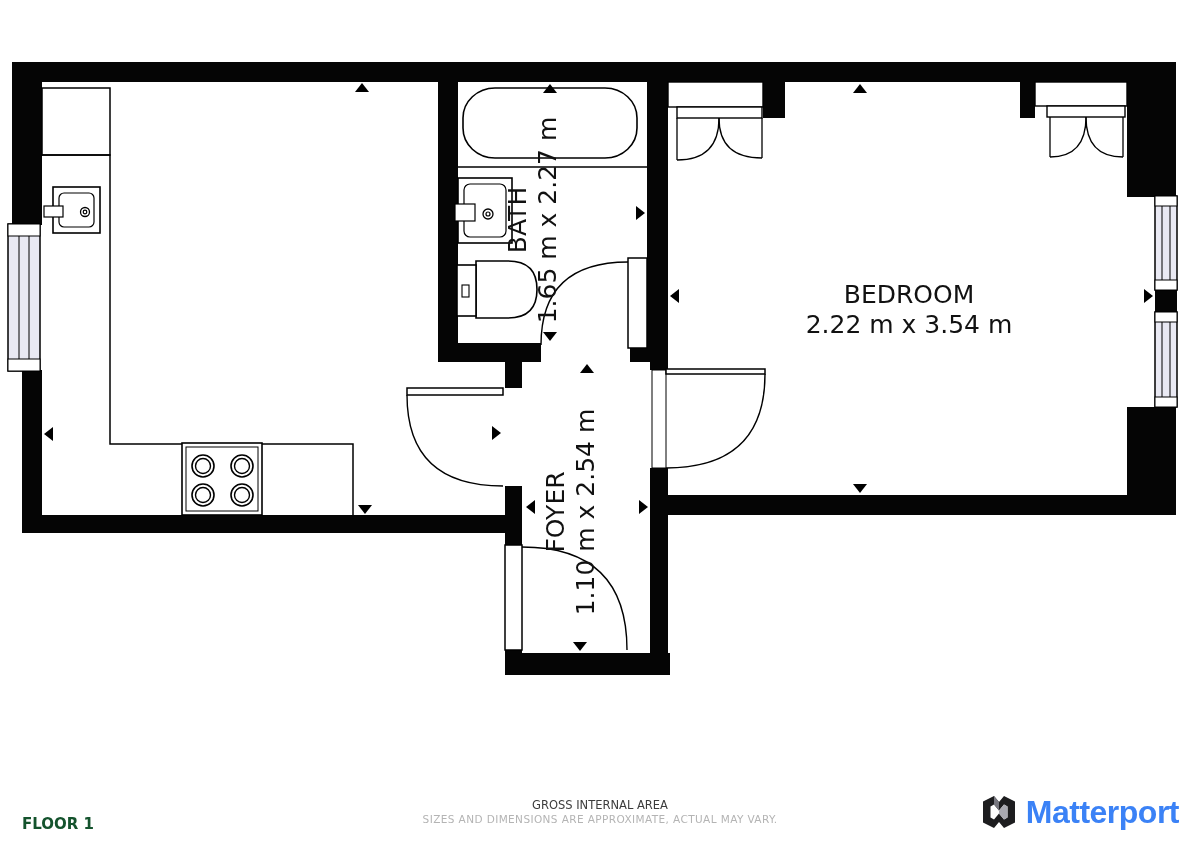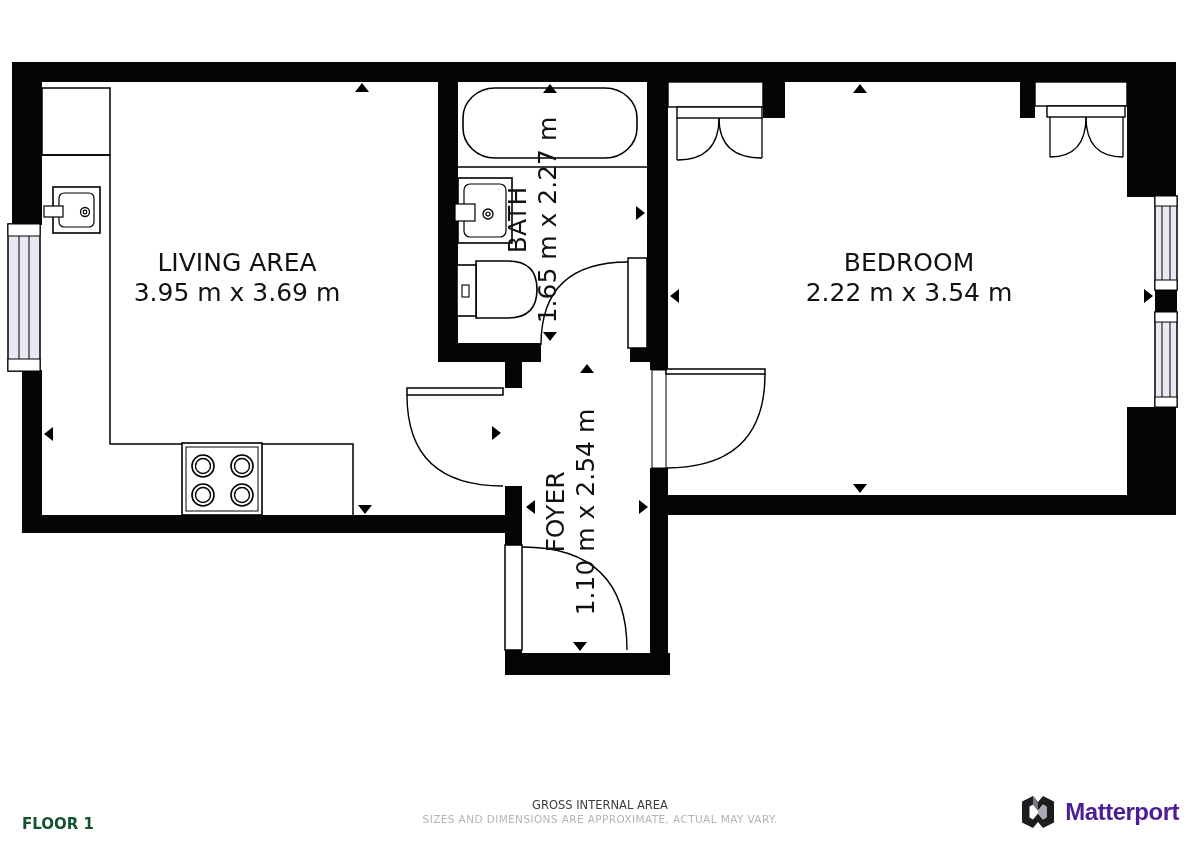"LIVING AREA" div.room-label { html: <div> <div>LIVING AREA</div> <div>3.95 m x 3.69 m</div> </div> -> none }
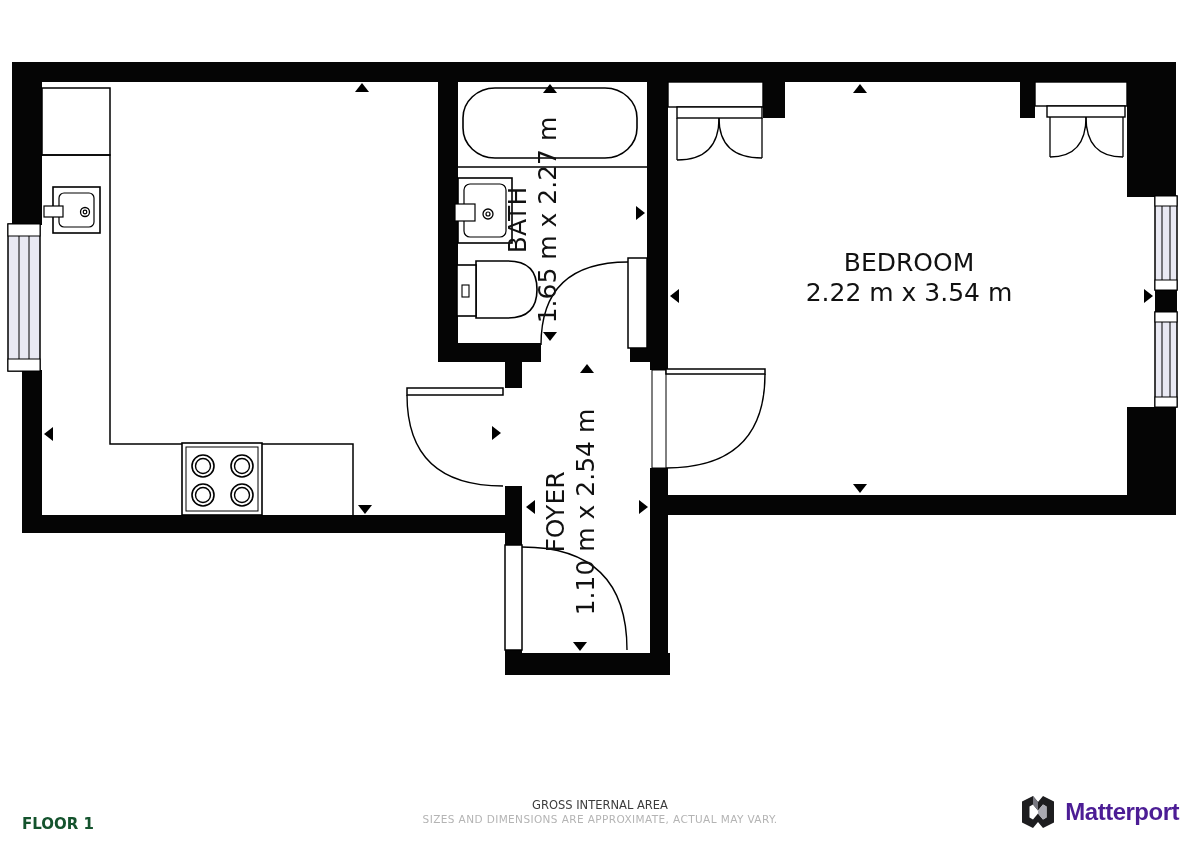"BEDROOM" div.room-label { top: 278px -> 310px }
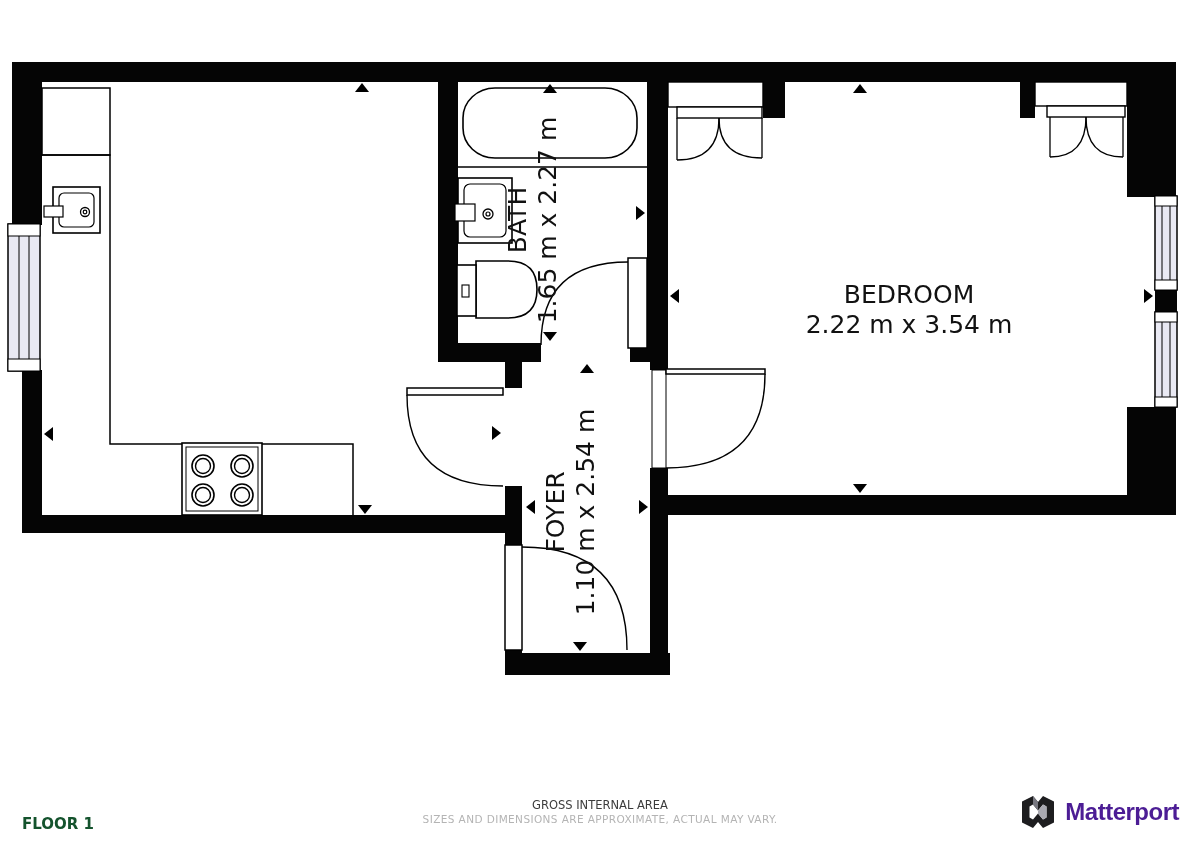"Matterport" .brand-text { color: #4c1d95 -> #3b82f6; font-size: 24px -> 32px }
